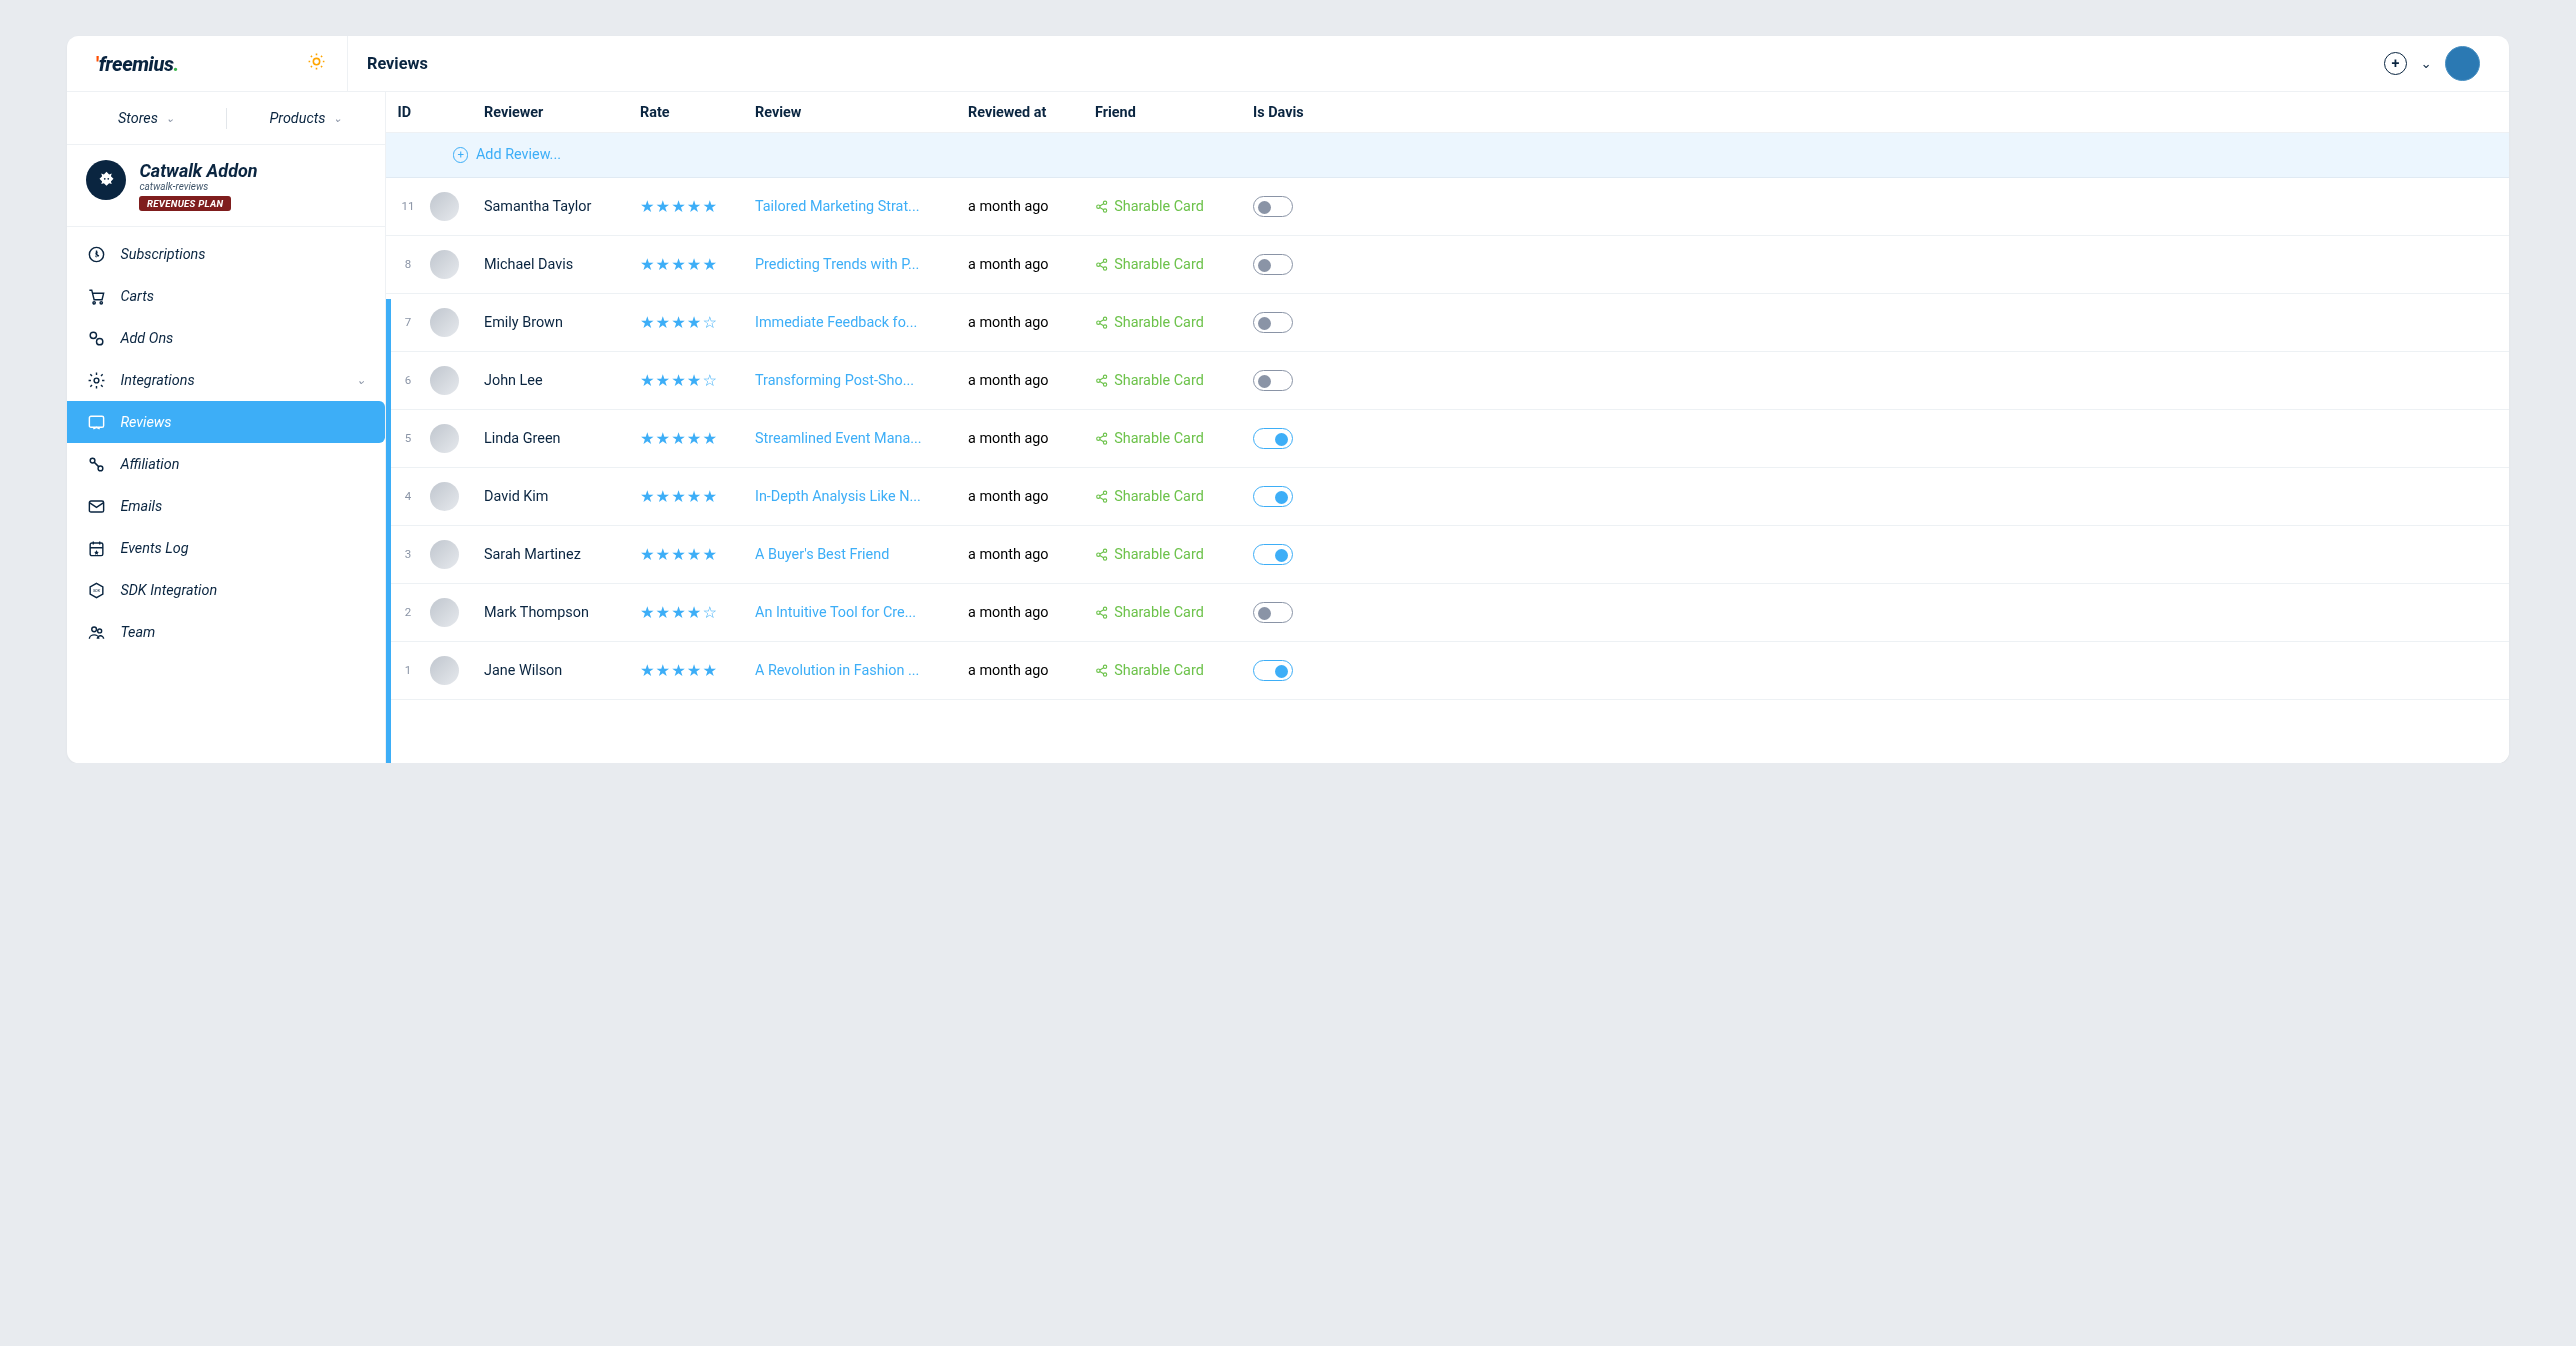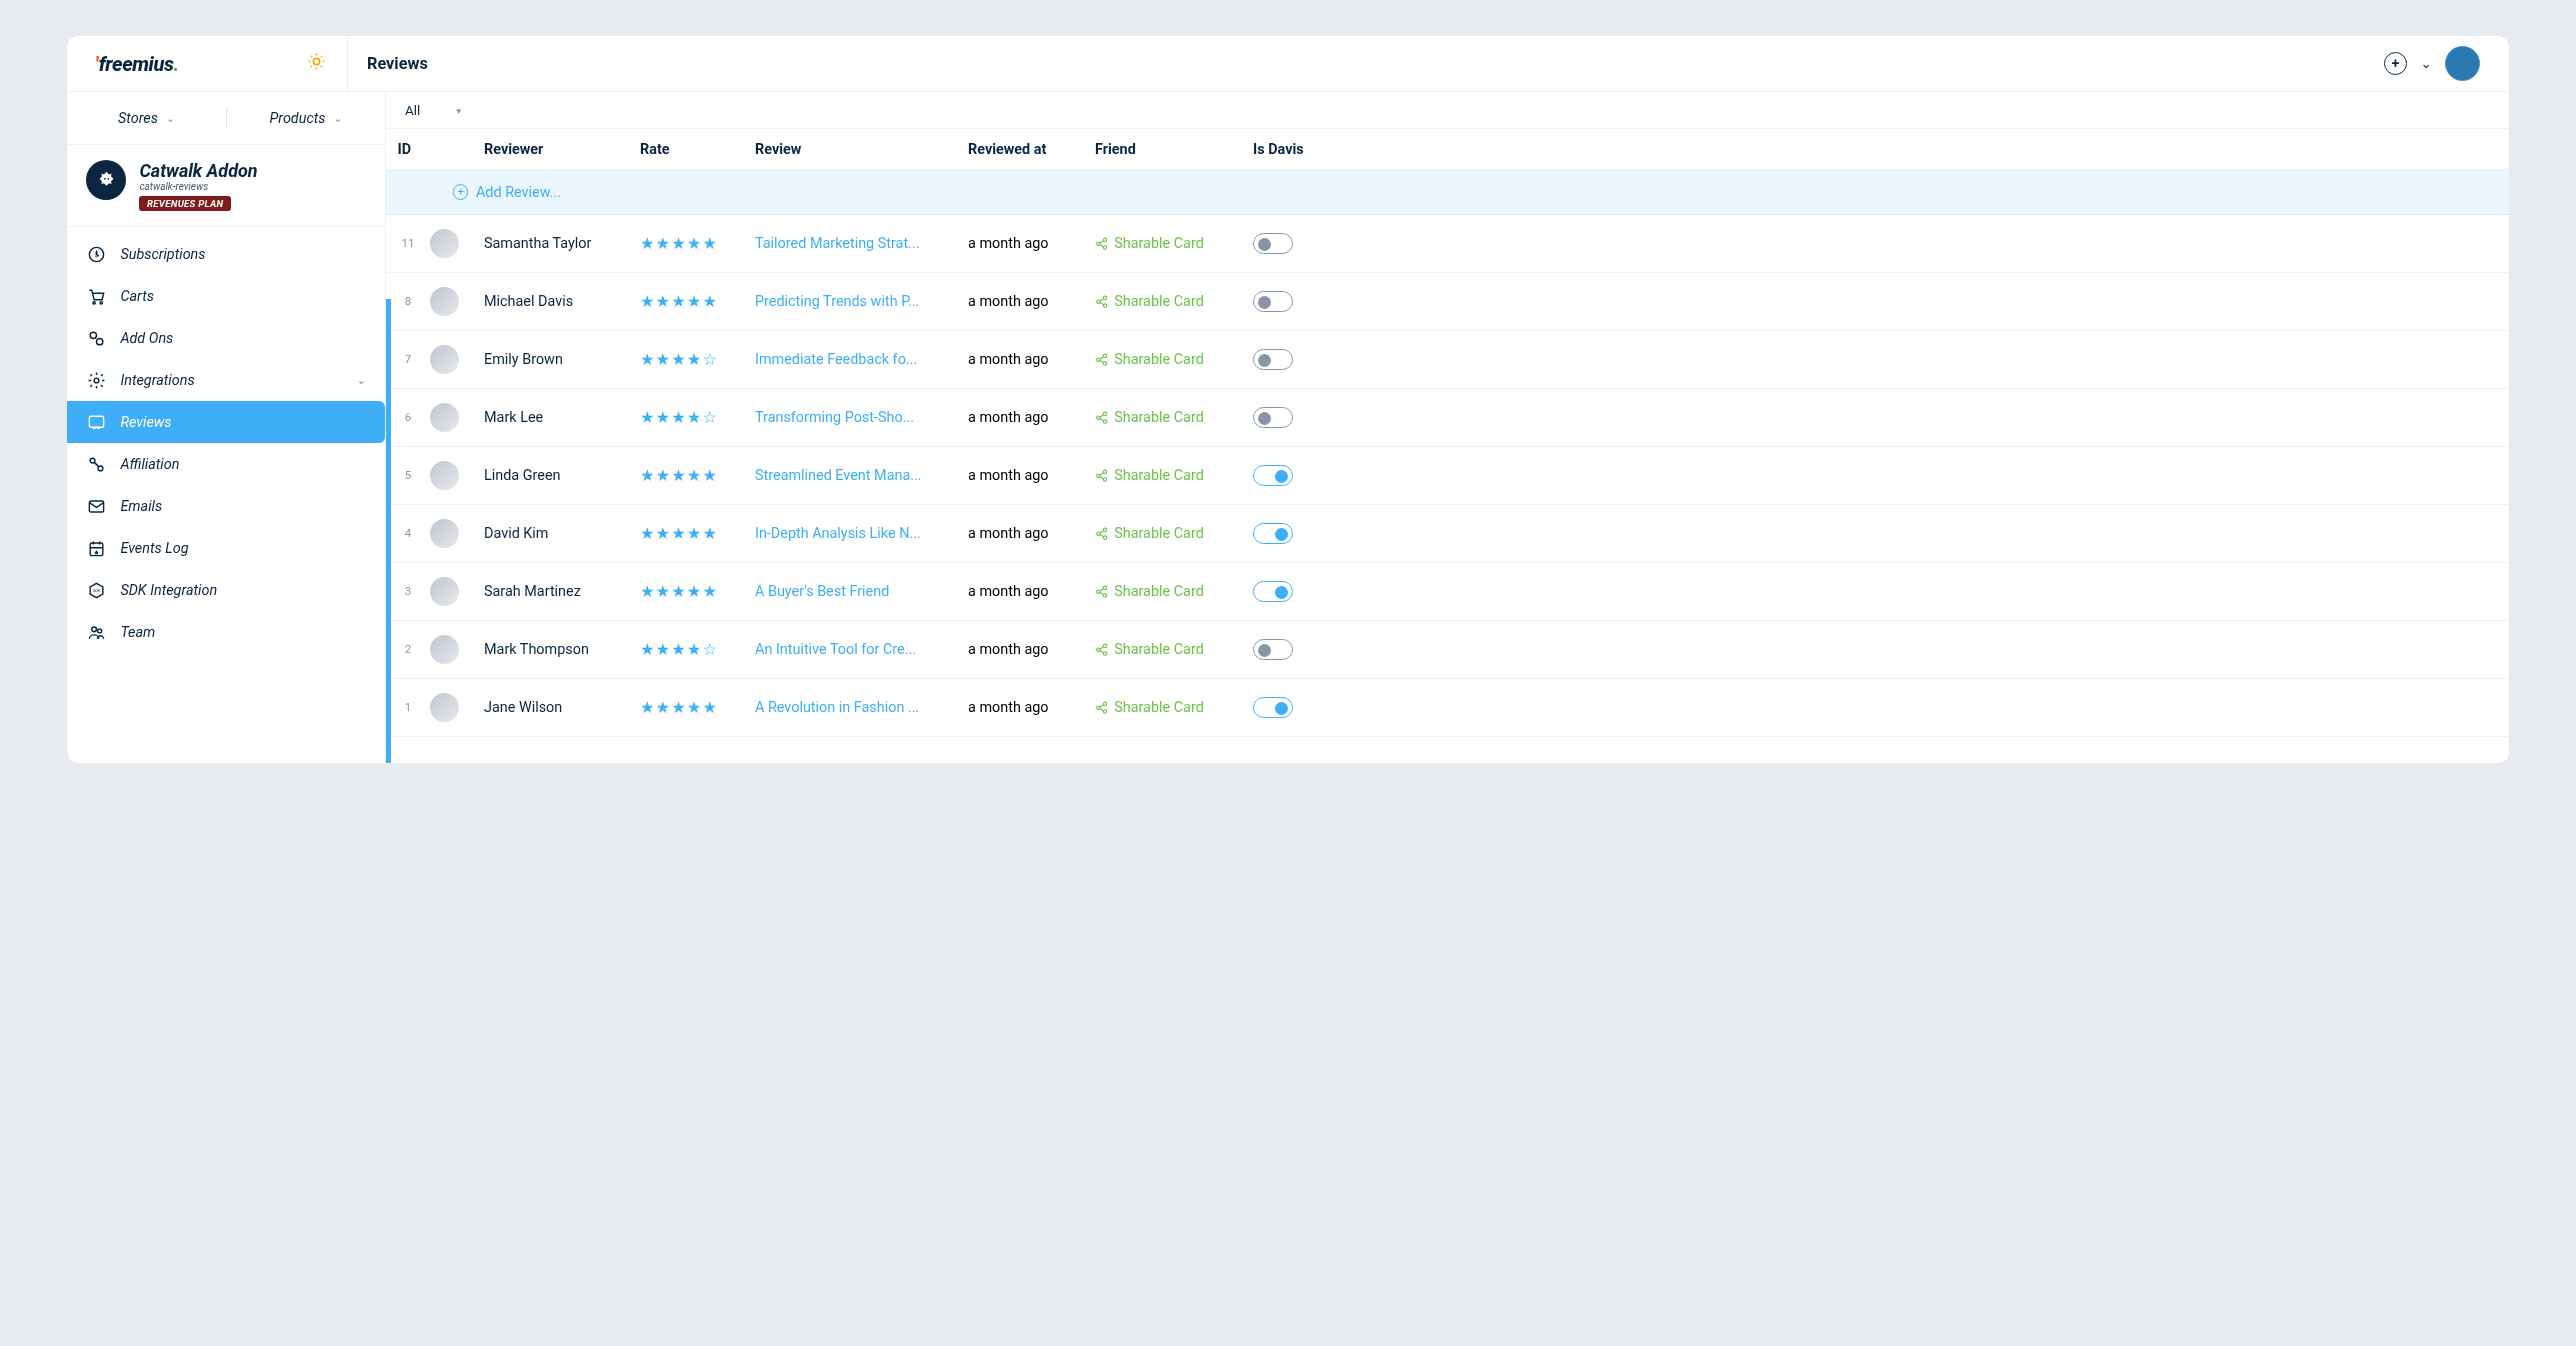"All" div.toolbar { html: <div> <div> <span>All</span> <span>▾</span> </div> </div> -> none }
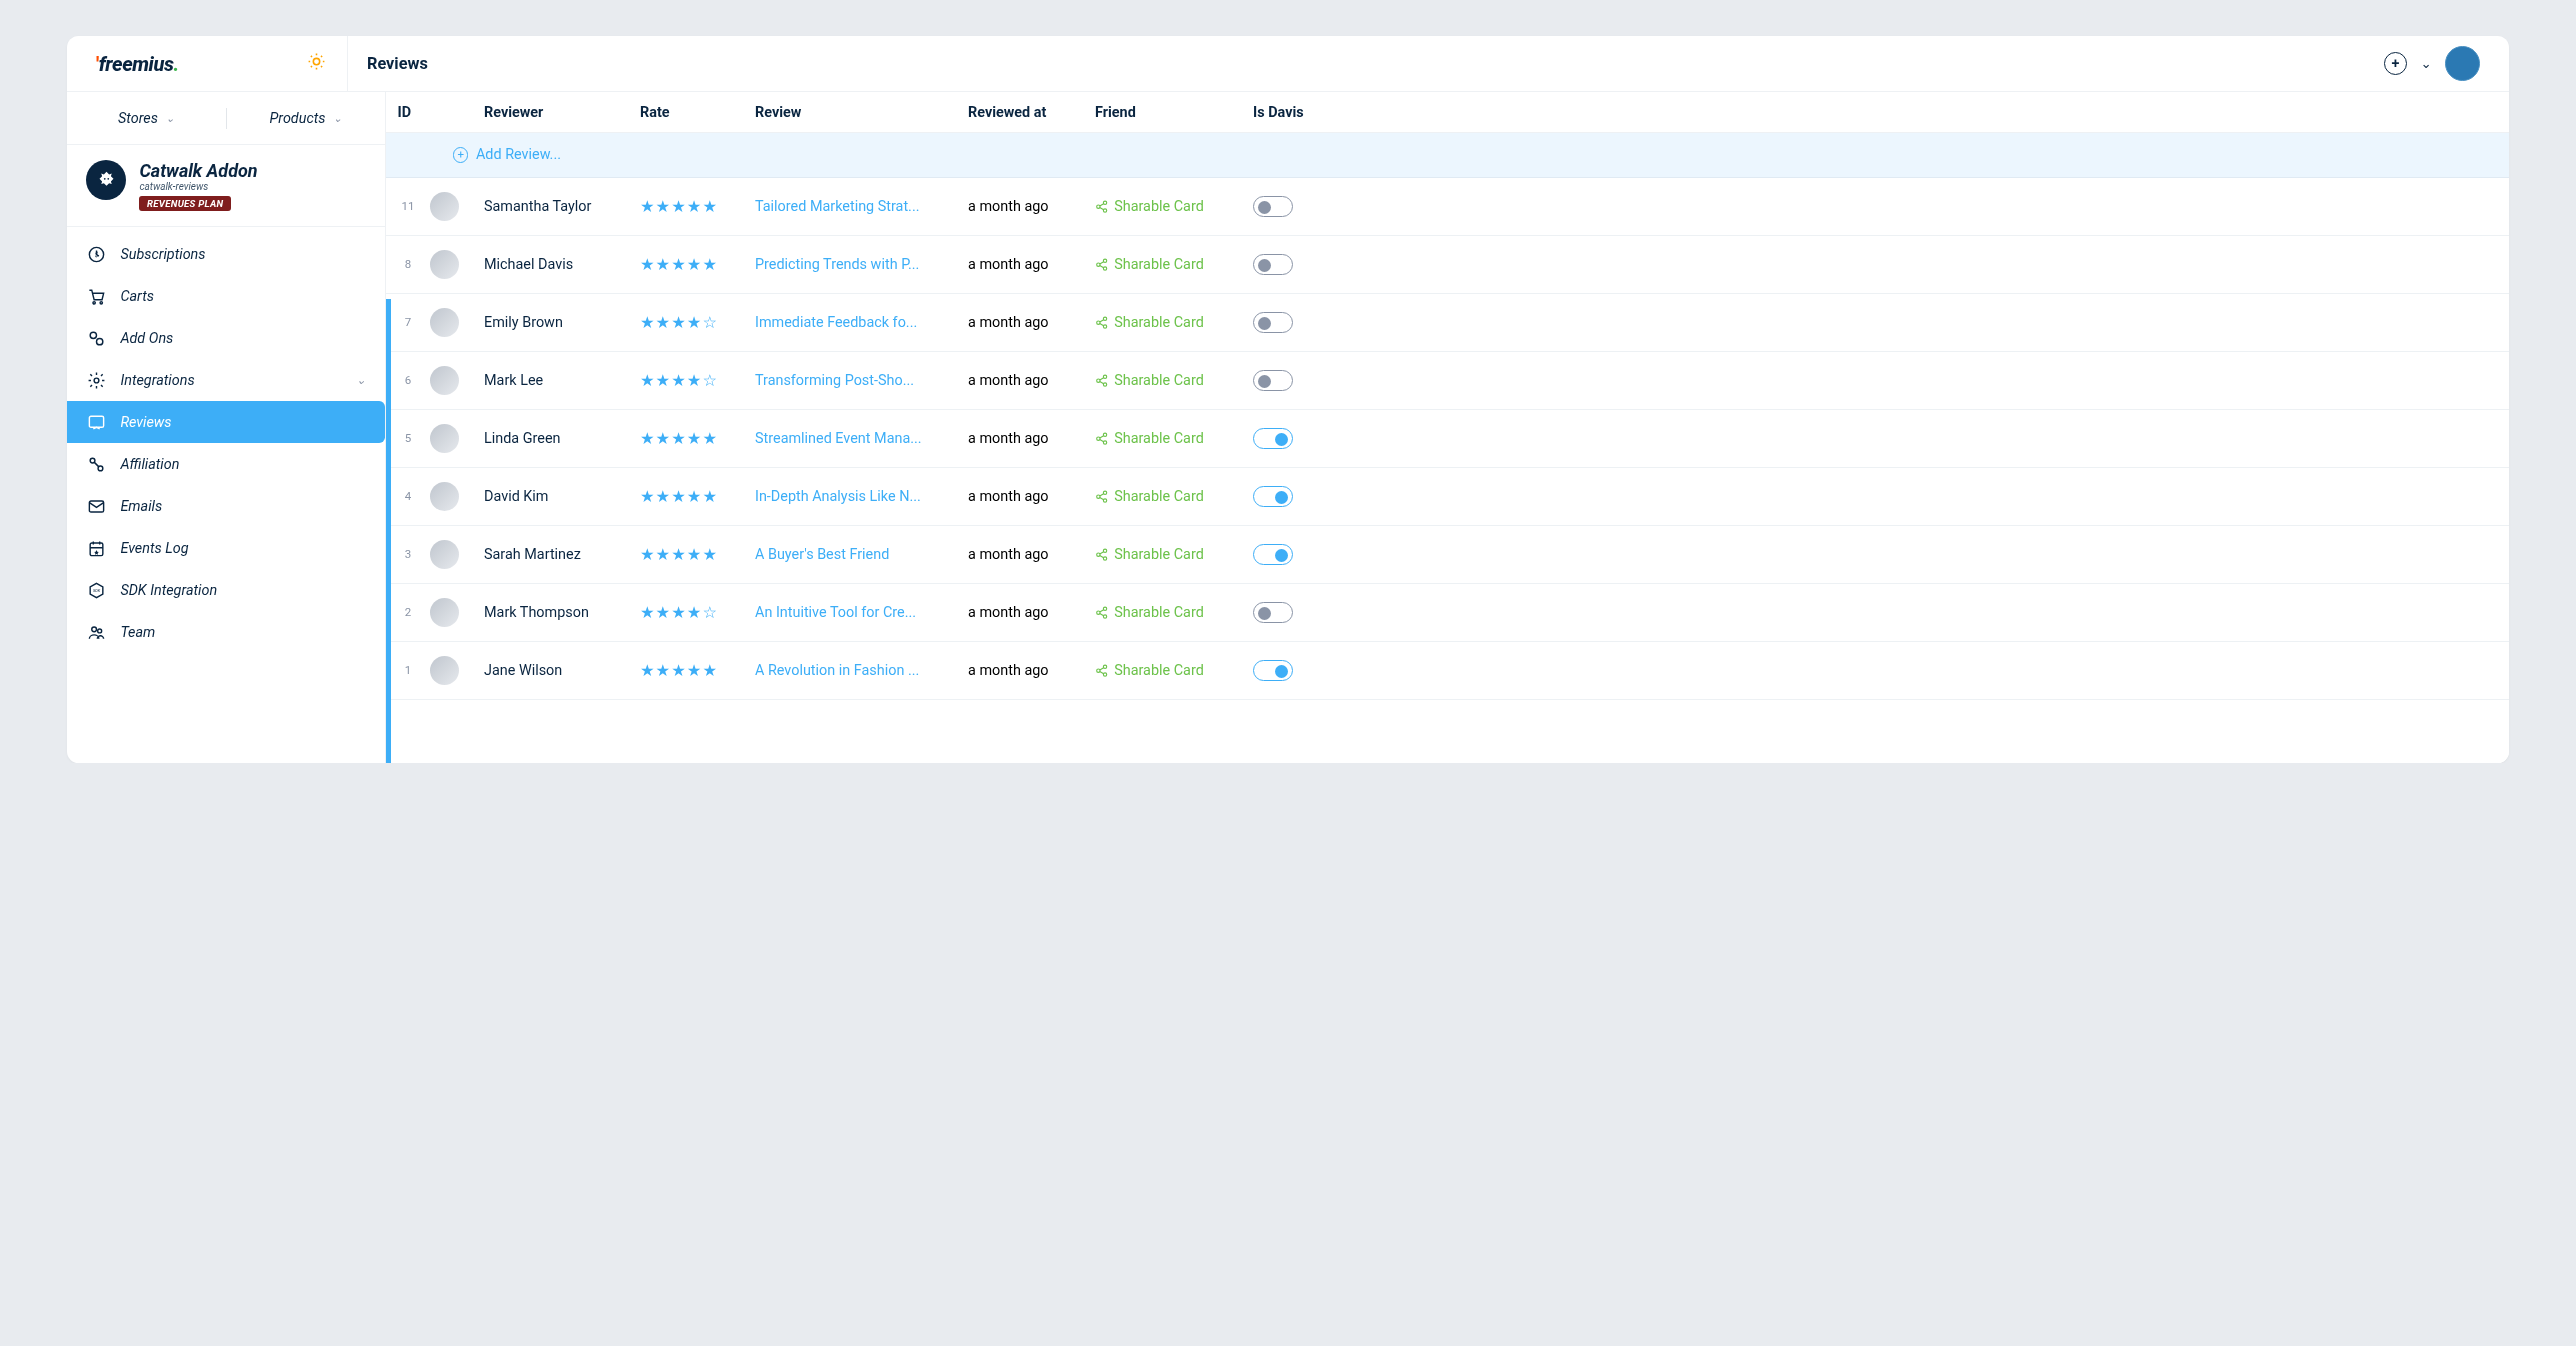"Mark Lee" div.row-reviewer { text: Mark -> John }
